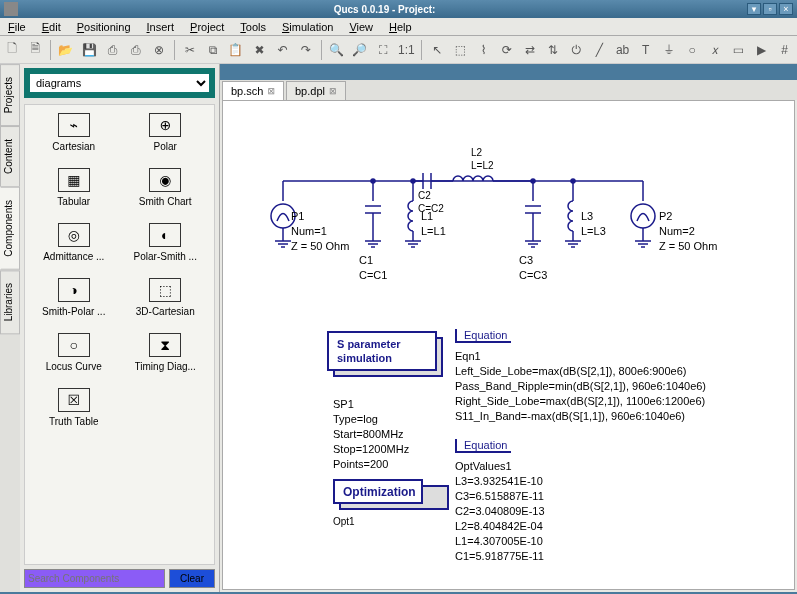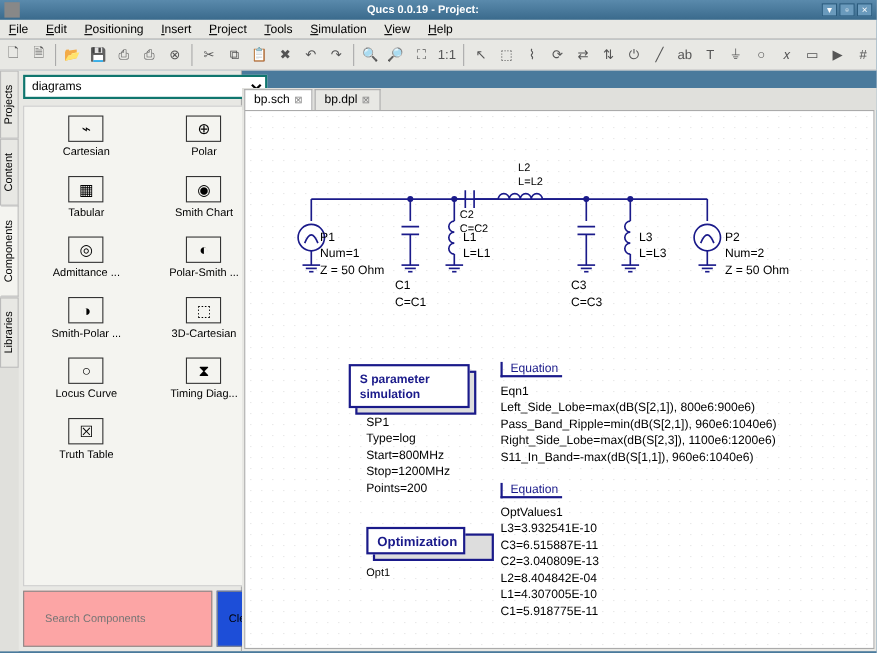"diagrams" .combo select { border: 2px solid #0f766e -> 6px solid #0f766e }
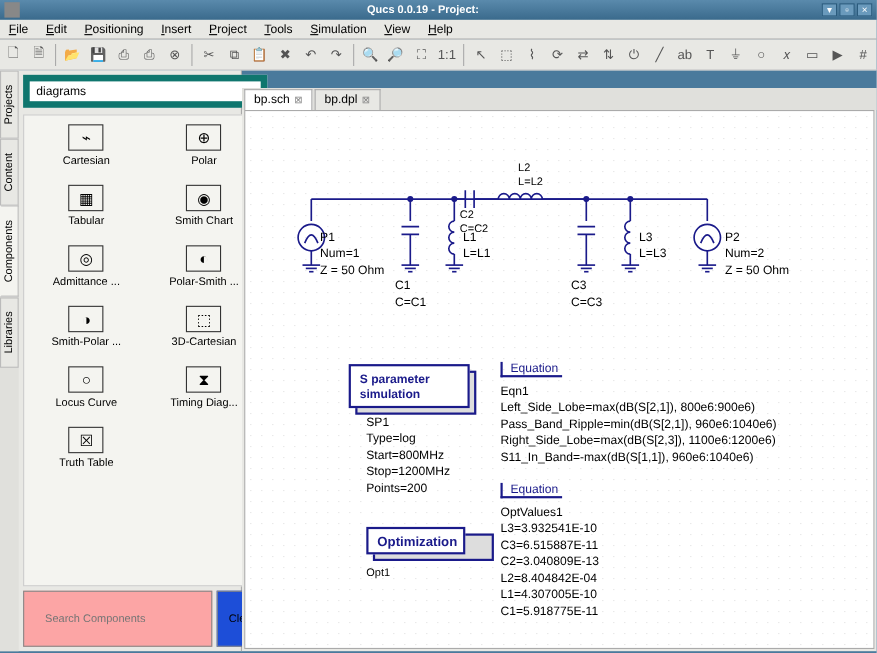"S parameter" div.box3d { left: 94px -> 104px }
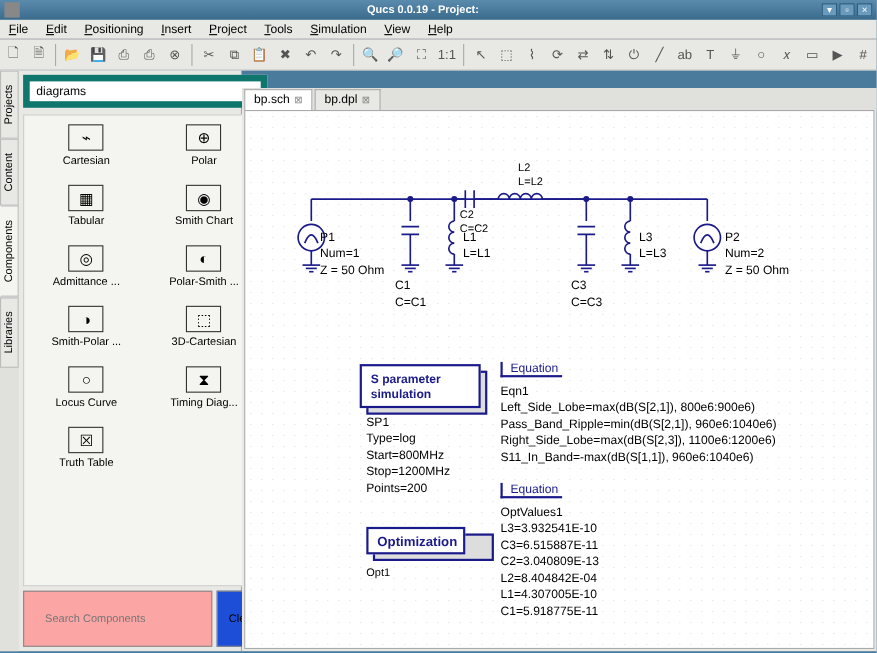"SP1 Type=log Start=800MHz Stop=1200MHz" div.txt { top: 276px -> 296px }
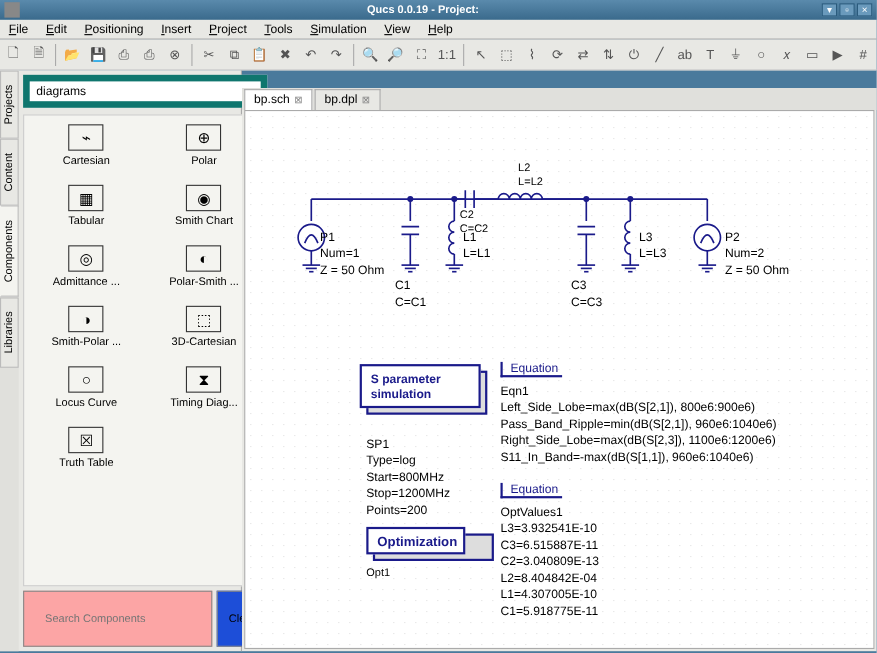"Right_Side_Lobe=max(dB(S[2,3])," span { text: 2,3 -> 2,1 }
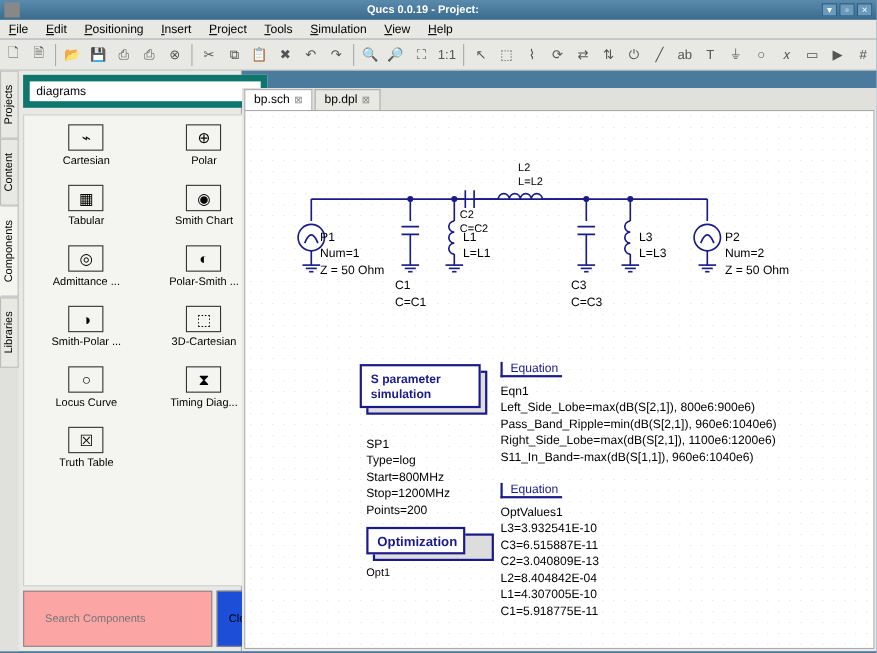"Search Components" .searchbar input { background: #fca5a5 -> #8b5cf6; padding: 19px -> 3px }
